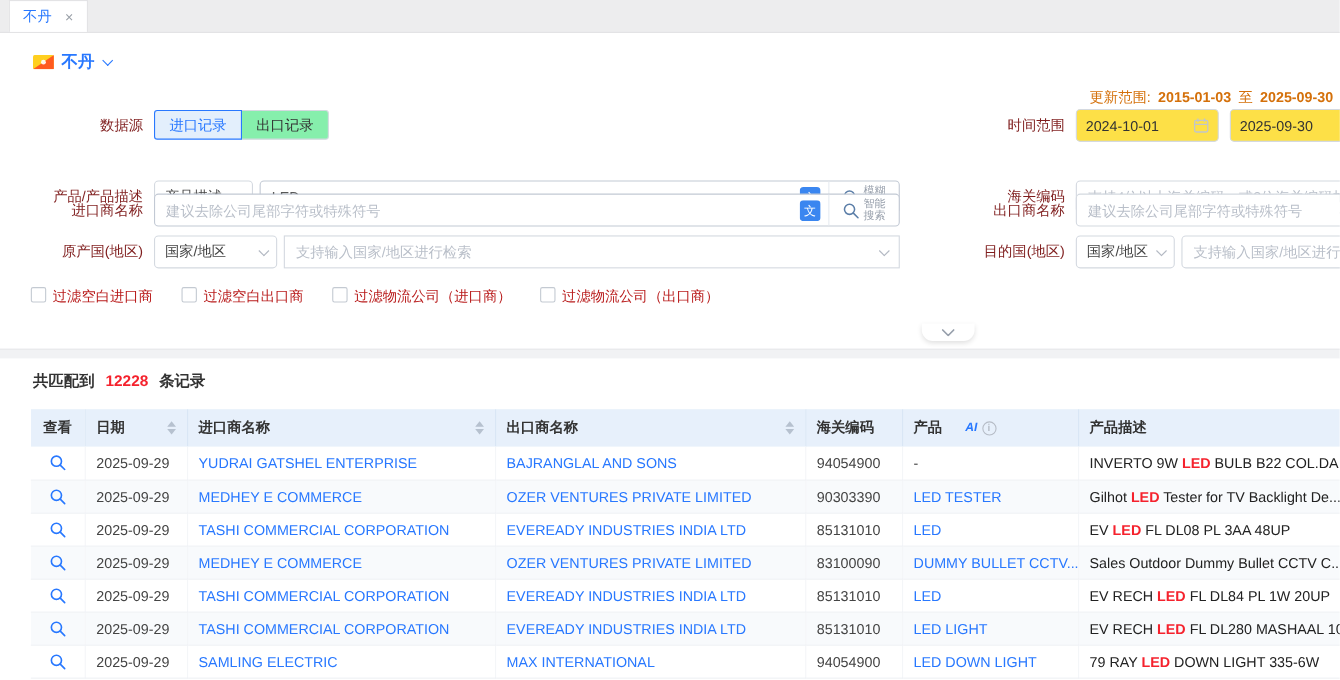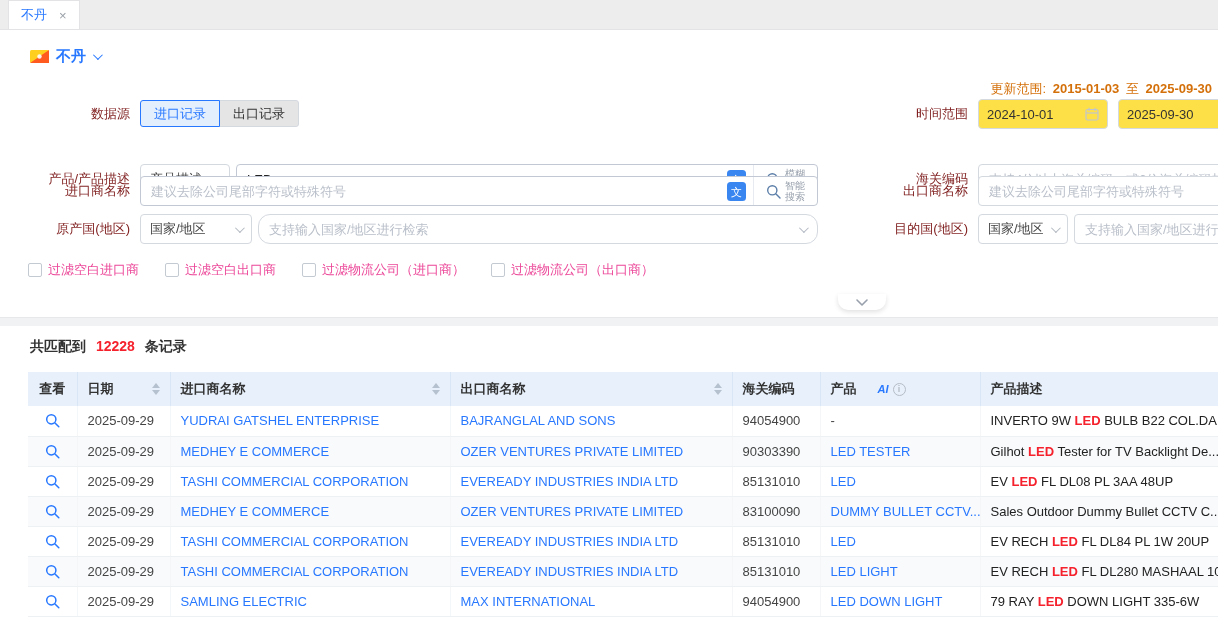"出口记录" .toggle-btn { background: #e5e5e5 -> #86efac }
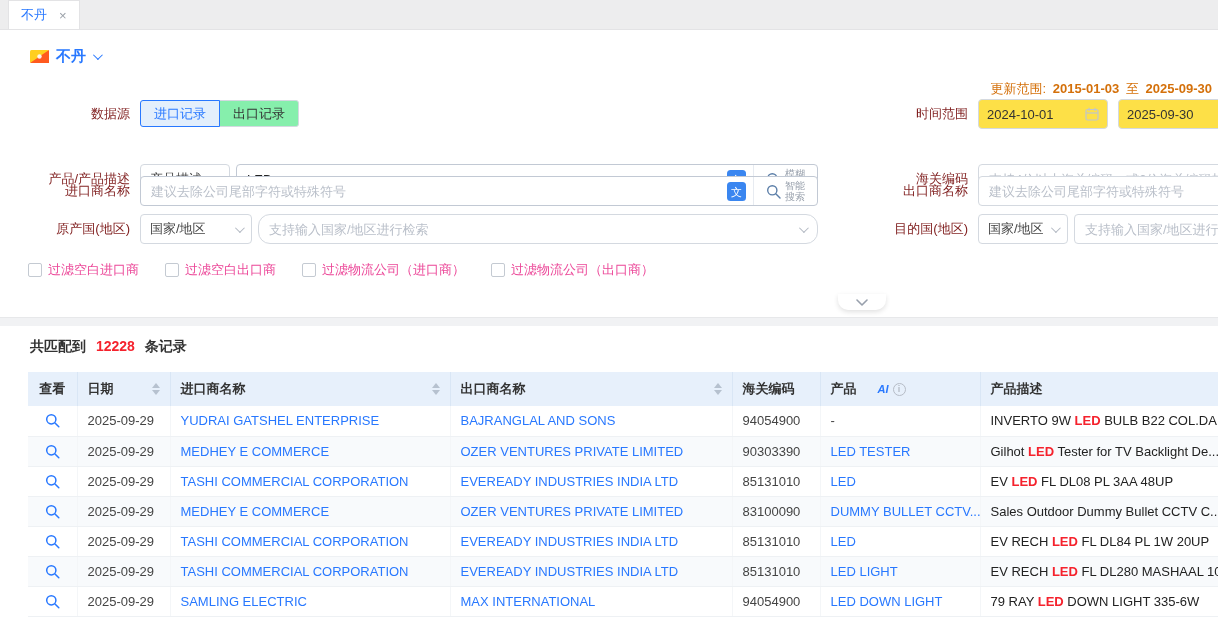"支持输入国家/地区进行检索" .selwrap input { border-radius: 12px -> 0 }
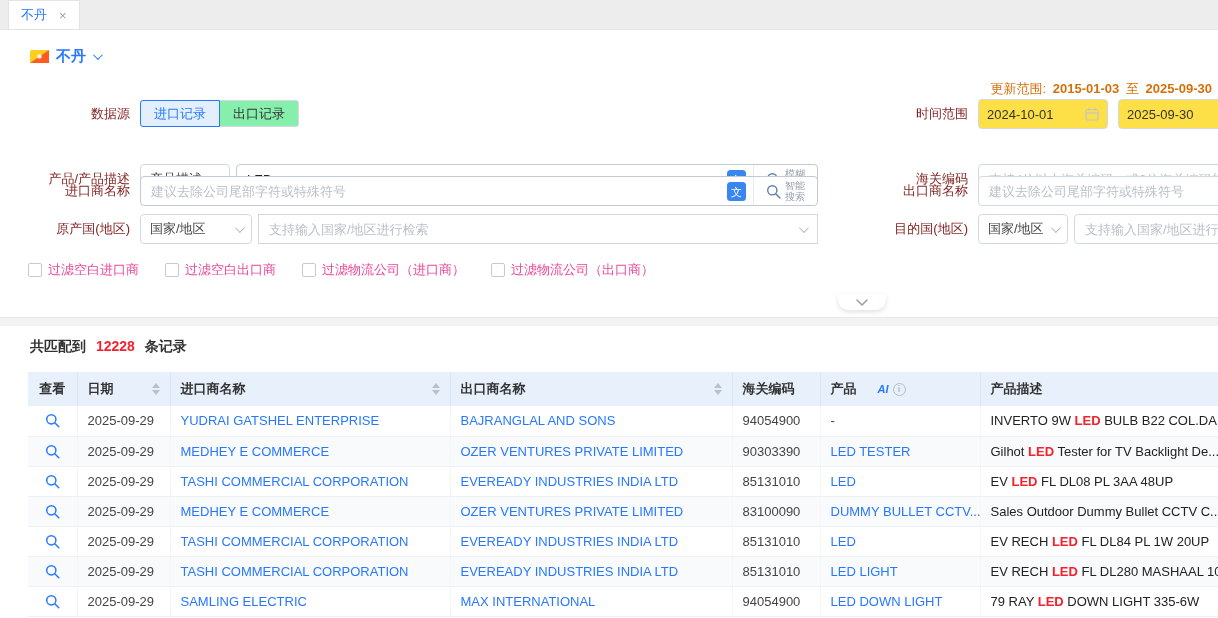"过滤空白进口商" .cbitem { align-items: center -> none; color: #ec4899 -> #b91c1c }
